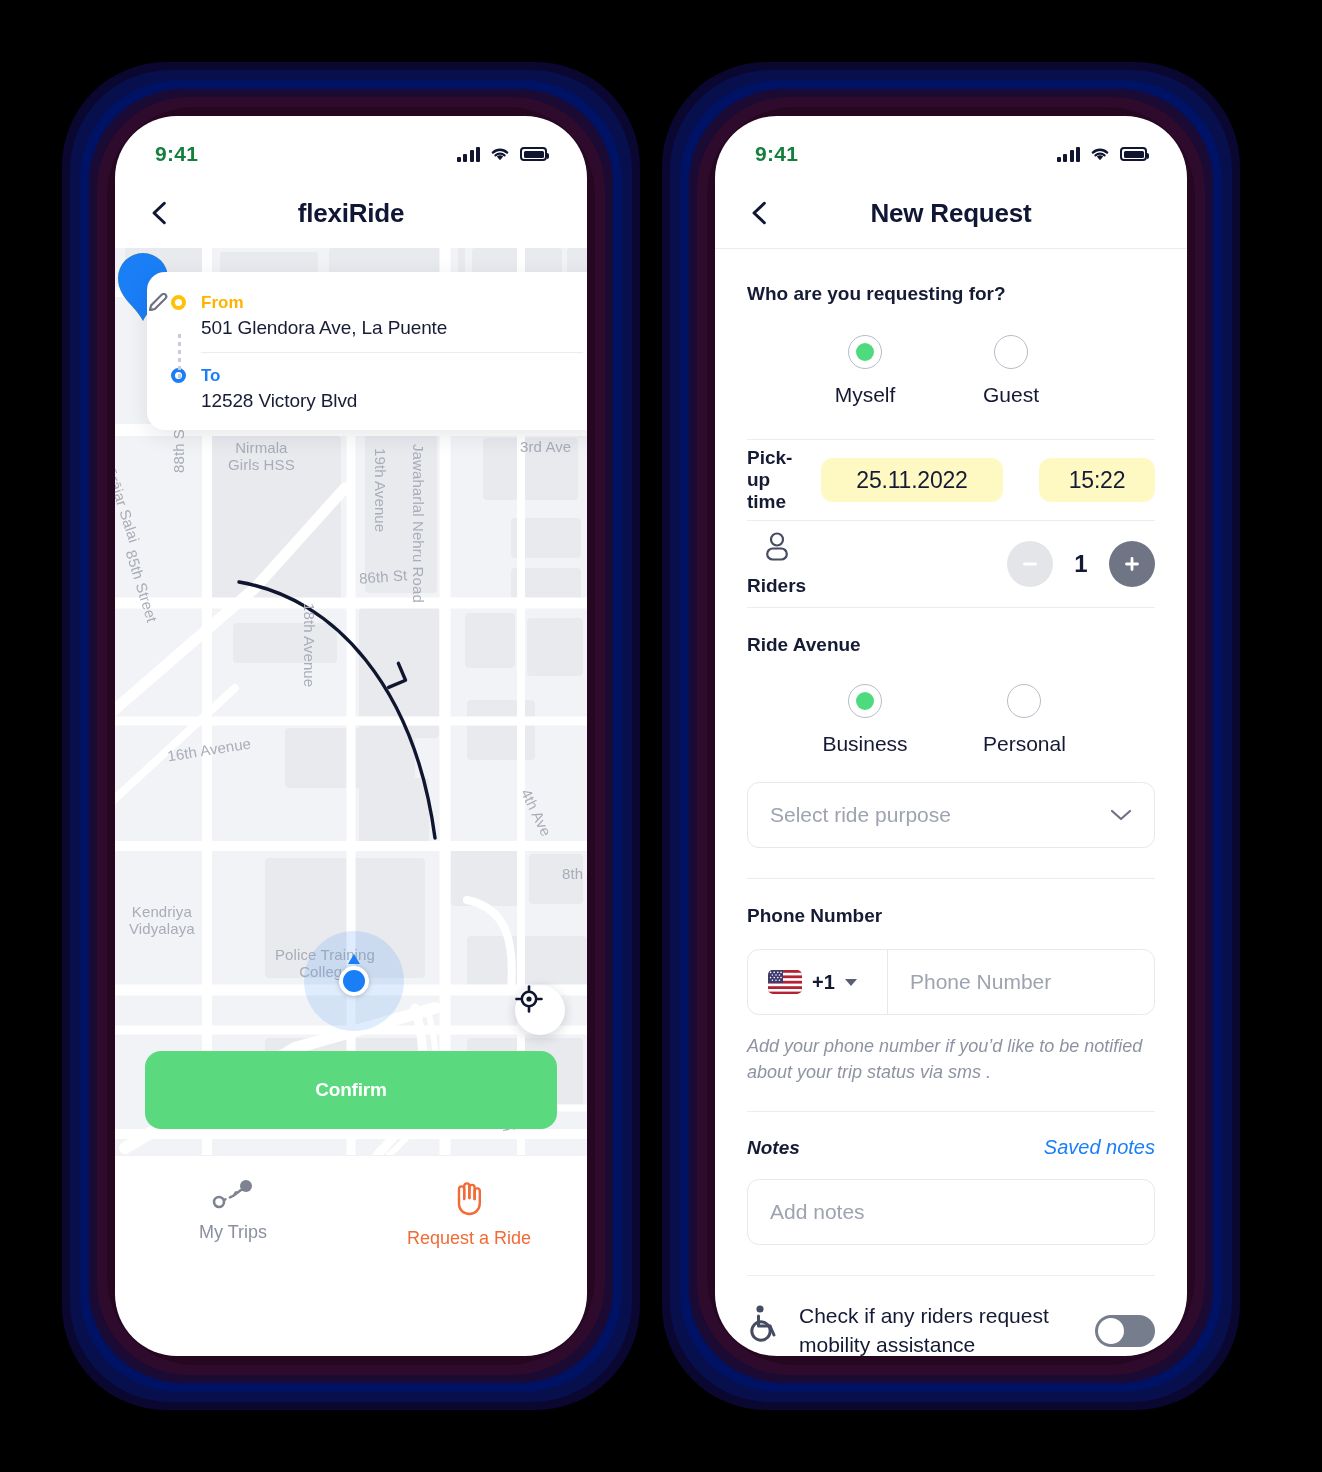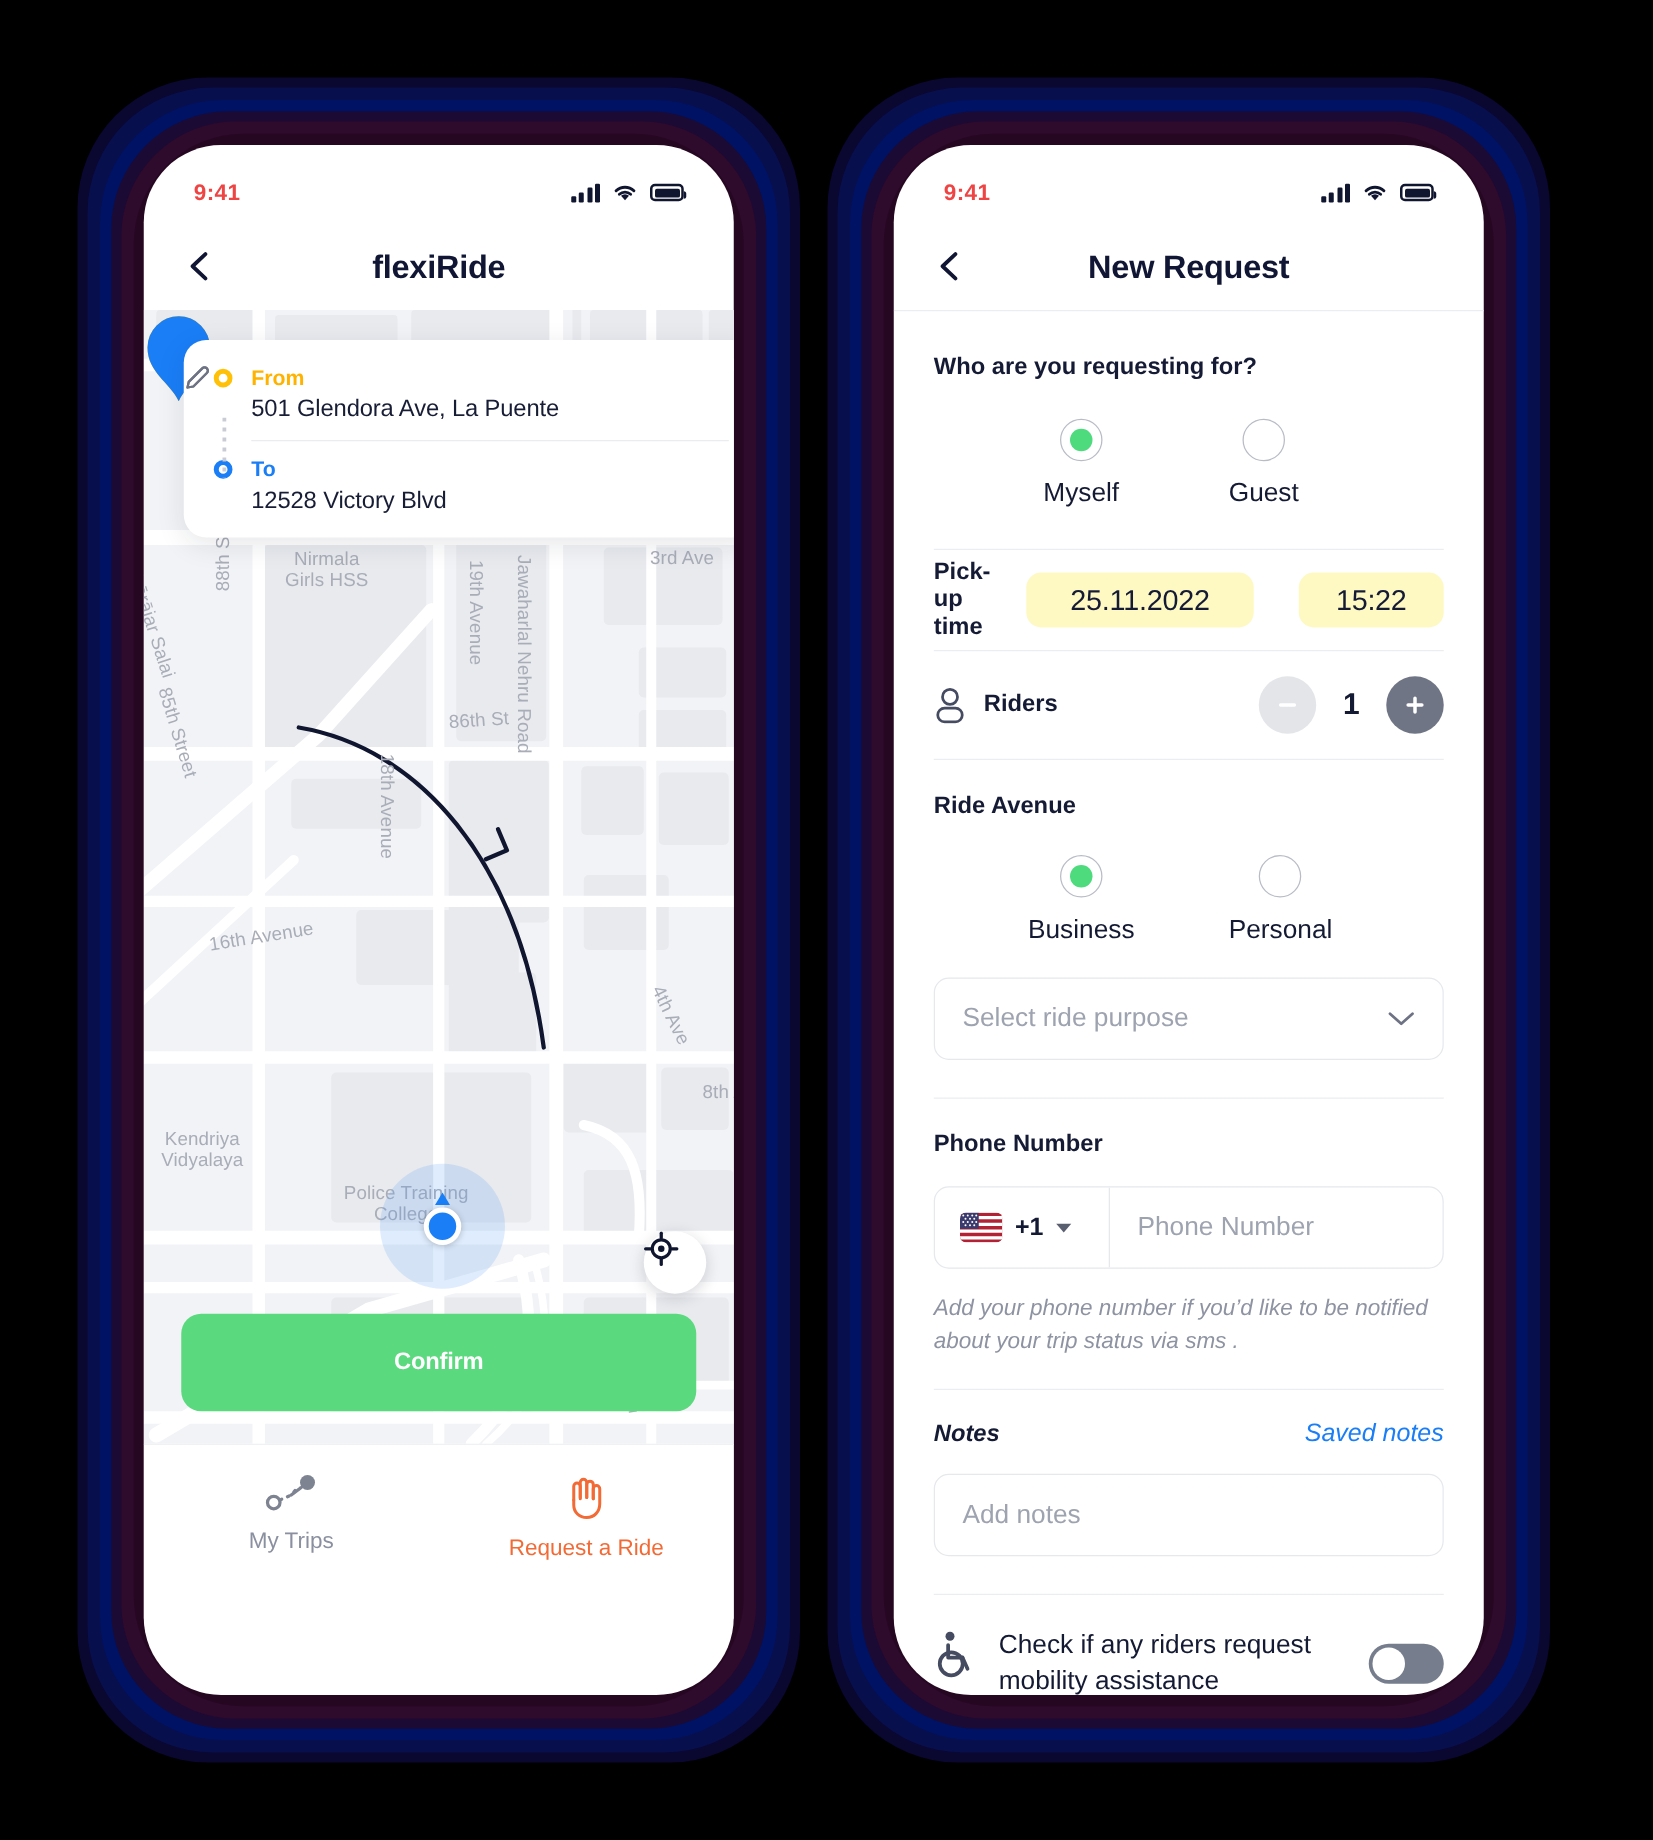"9:41" .status-time { color: #ef4444 -> #15803d; font-size: 18px -> 21px }
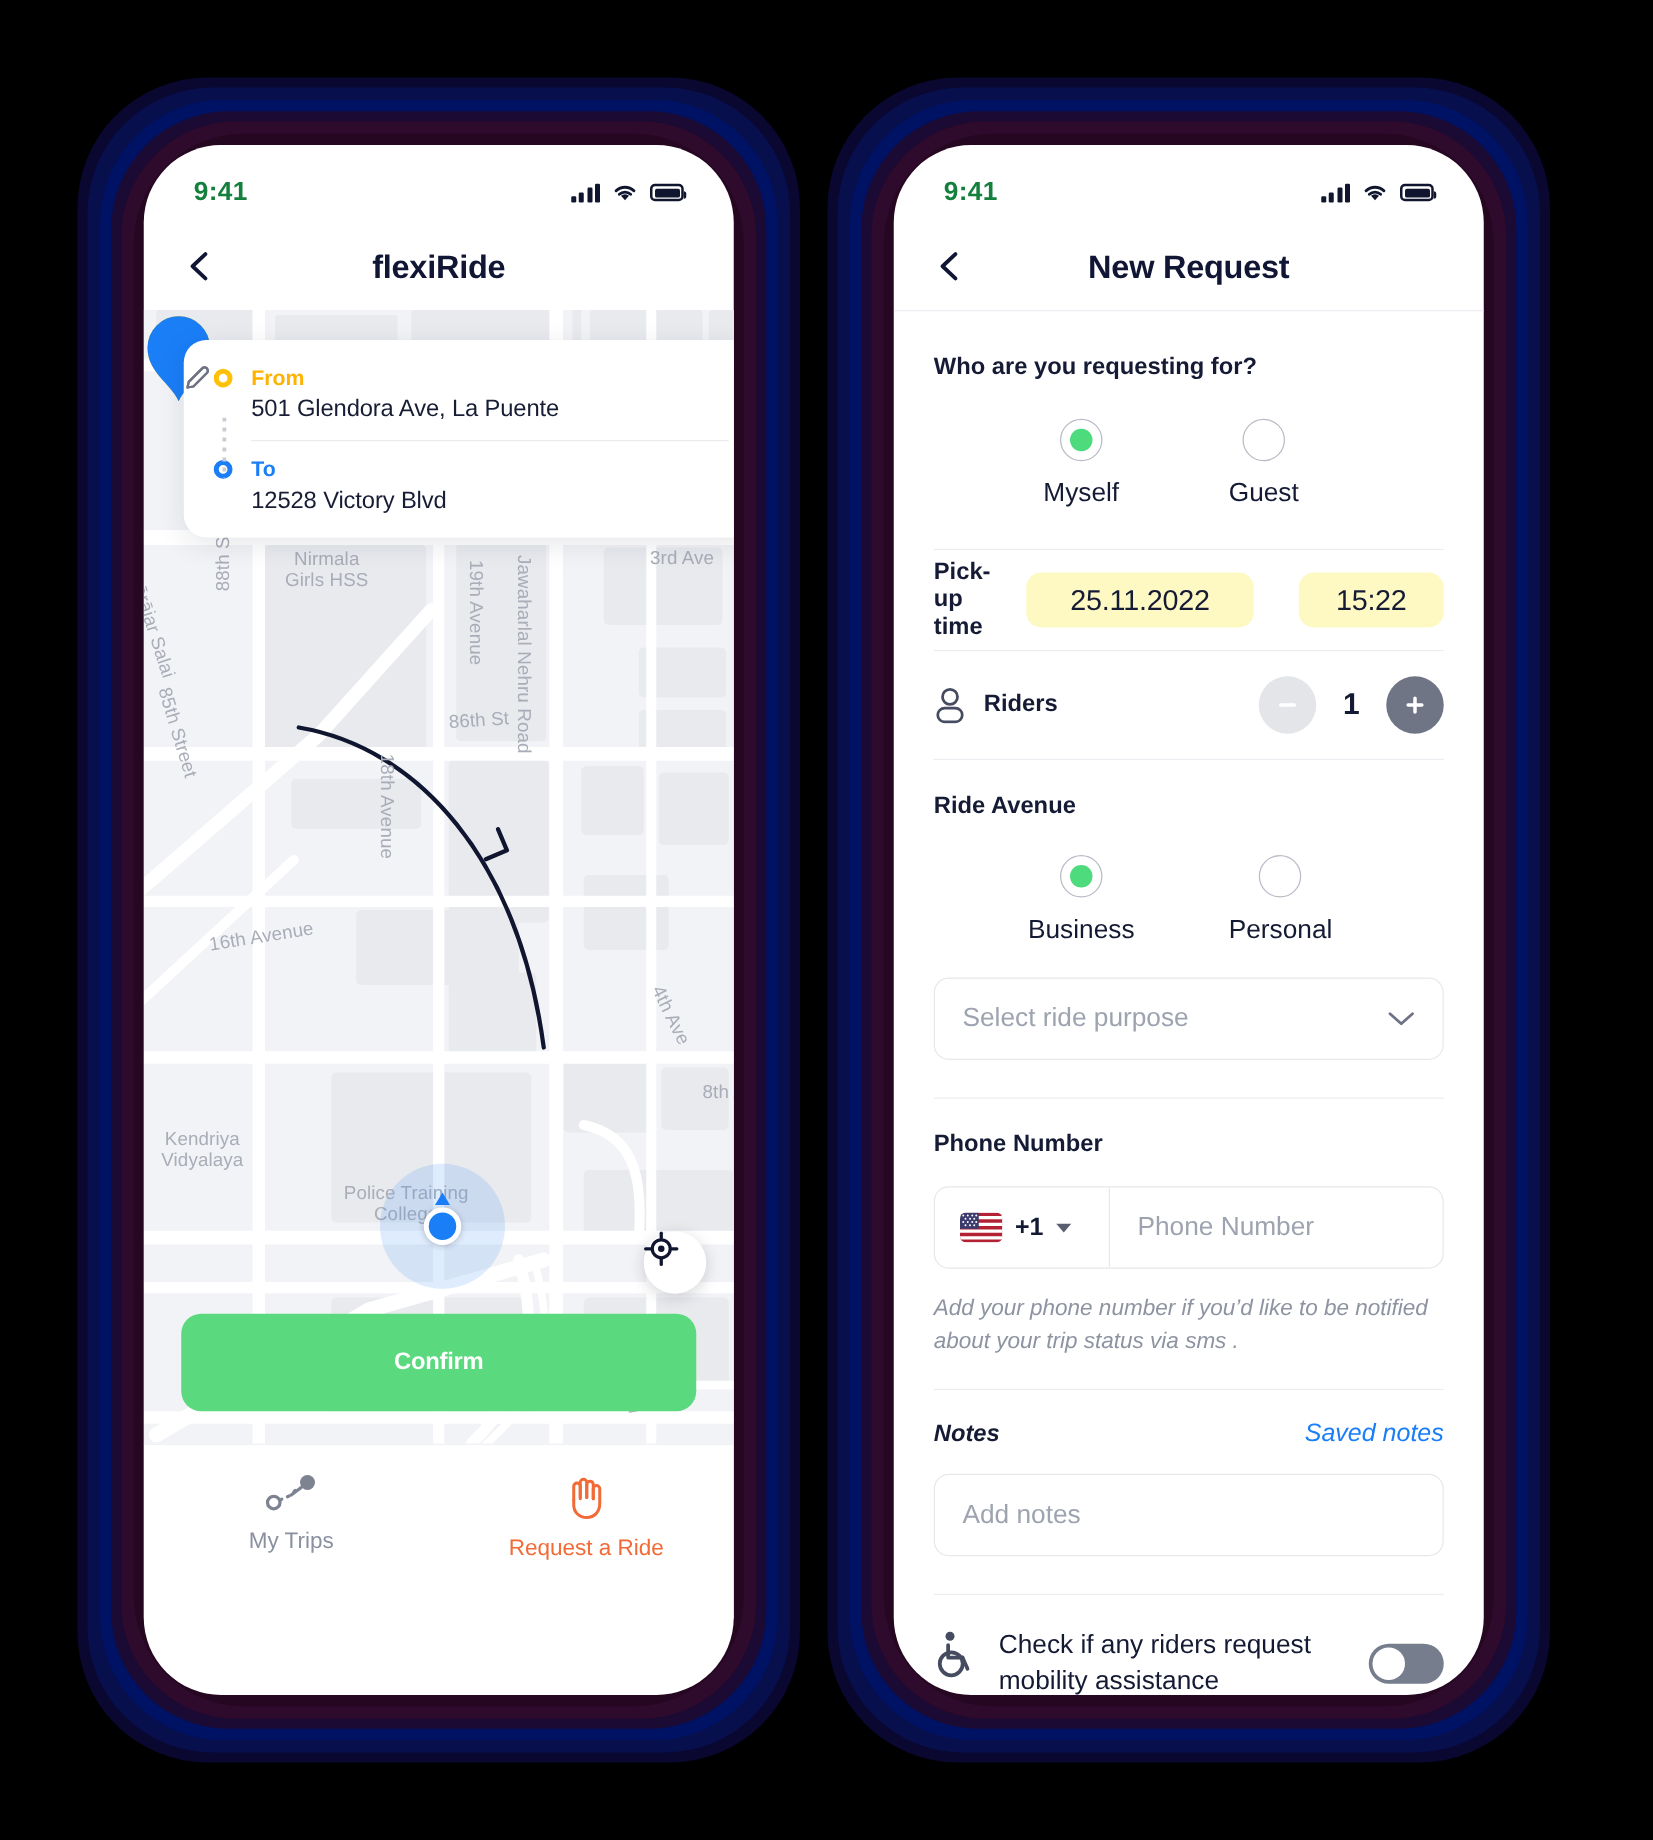"Riders" div.row { flex-direction: none -> column }
